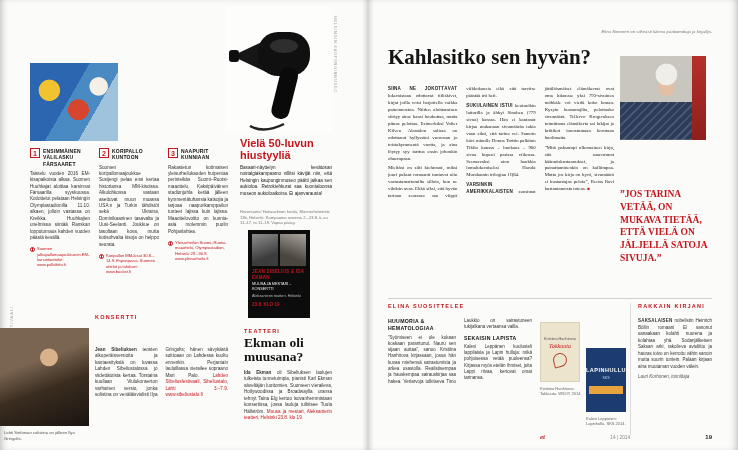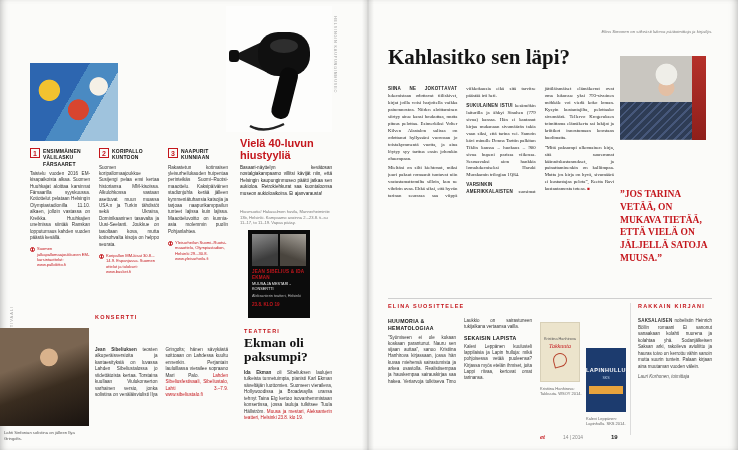"Kahlasitko sen läpi?" div.abs { text: läpi -> hyvän }
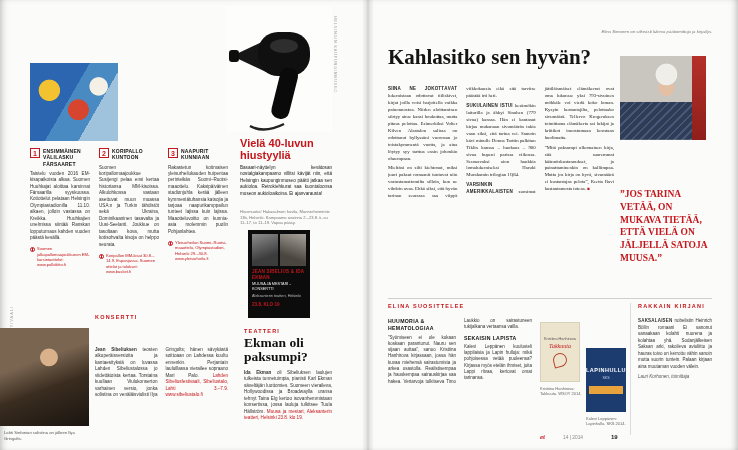"Vielä 40-luvun hiustyyliä" div.abs { text: 40-luvun -> 50-luvun }
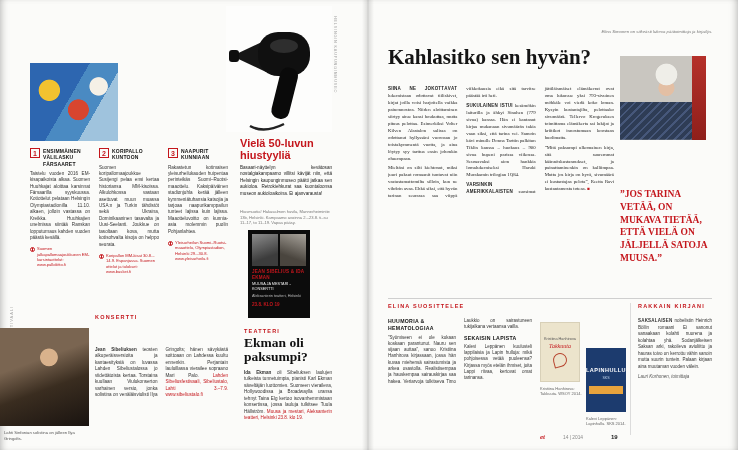"”JOS TARINA VETÄÄ, ON MUKAVA" div.abs { text: MUUSA -> SIVUJA }
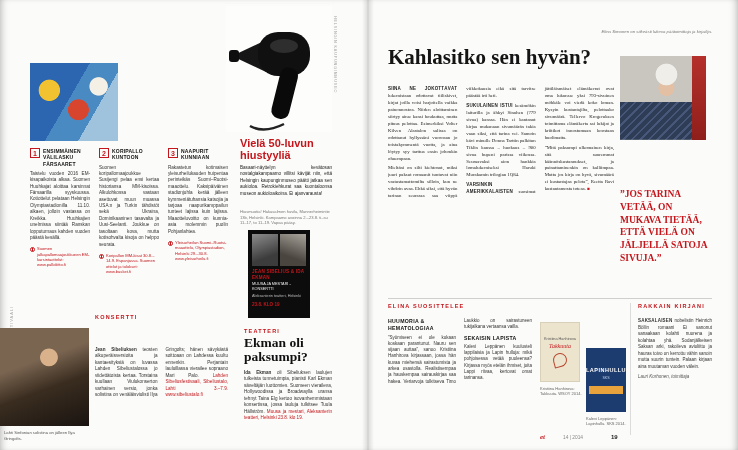"paksumpi?" div { text: paksumpi -> muusana }
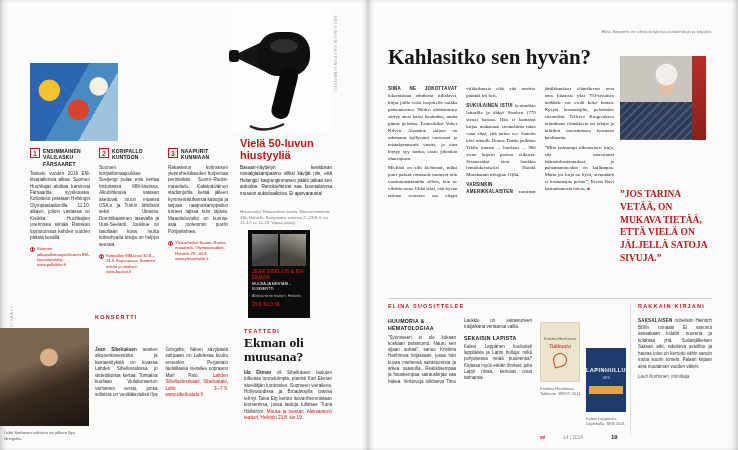"et" .footer { justify-content: flex-start -> space-between }
